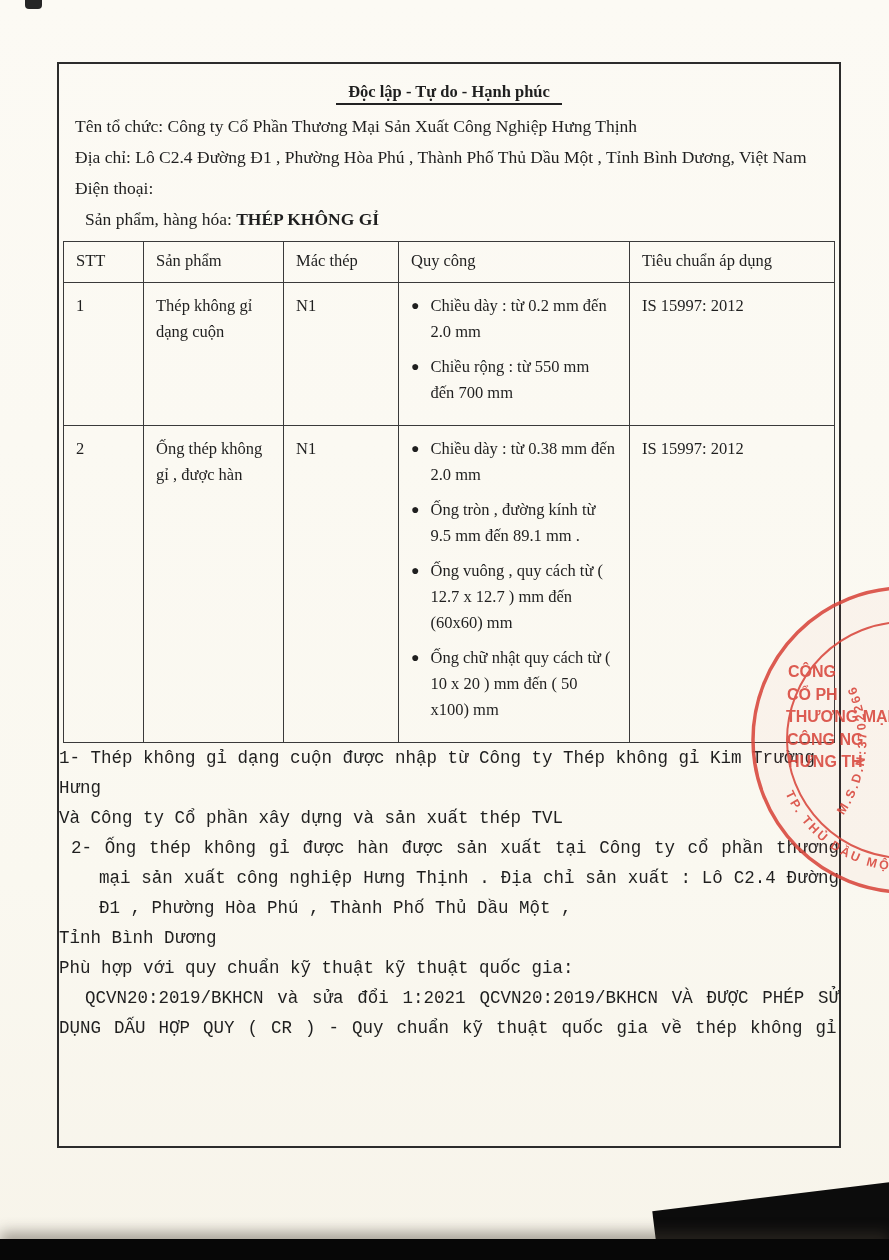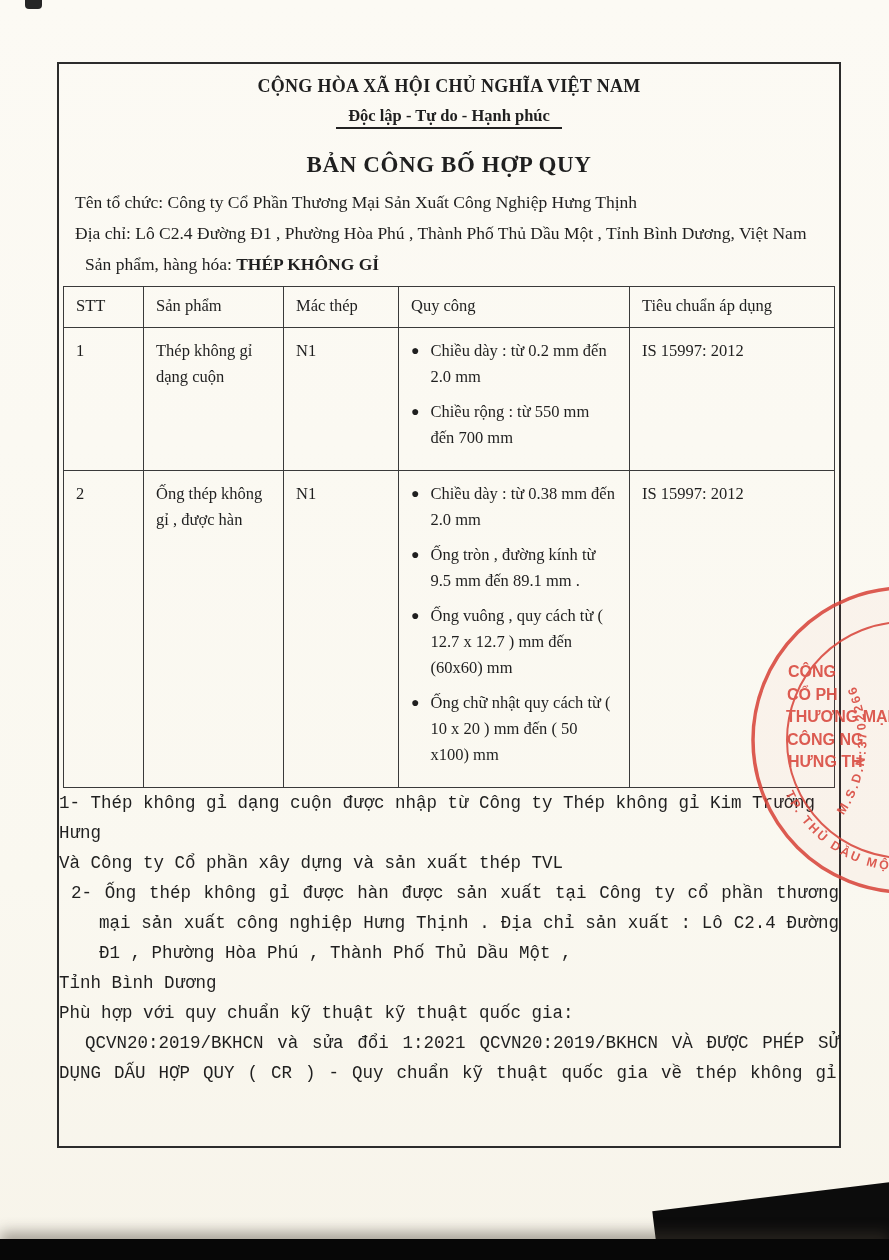"CỘNG HÒA XÃ HỘI CHỦ" div.nat-line1 { html: <div>CỘNG HÒA XÃ HỘI CHỦ NGHĨA VIỆT NAM</div> -> none }
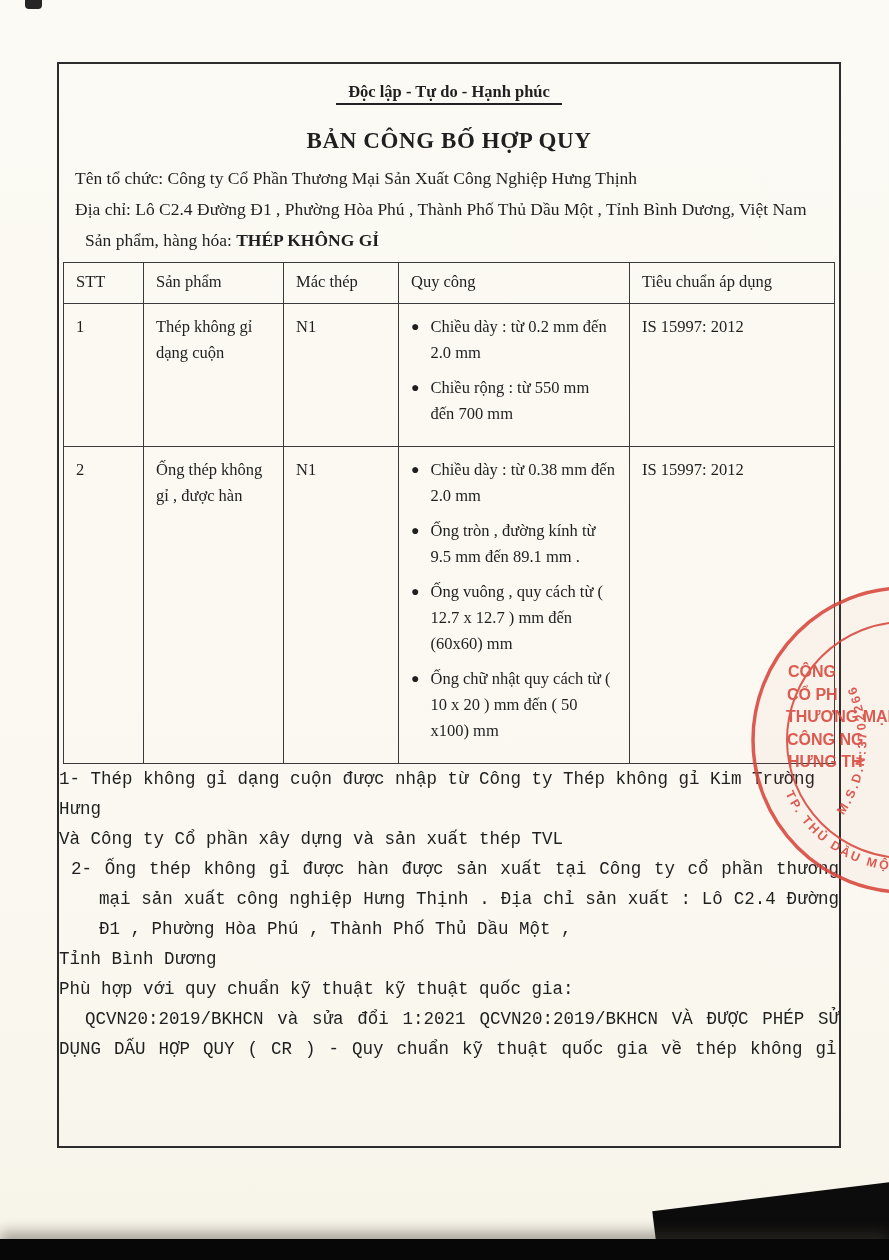"BẢN CÔNG BỐ HỢP QUY" div.doc-title { html: <div>BẢN CÔNG BỐ HỢP QUY</div> -> none }
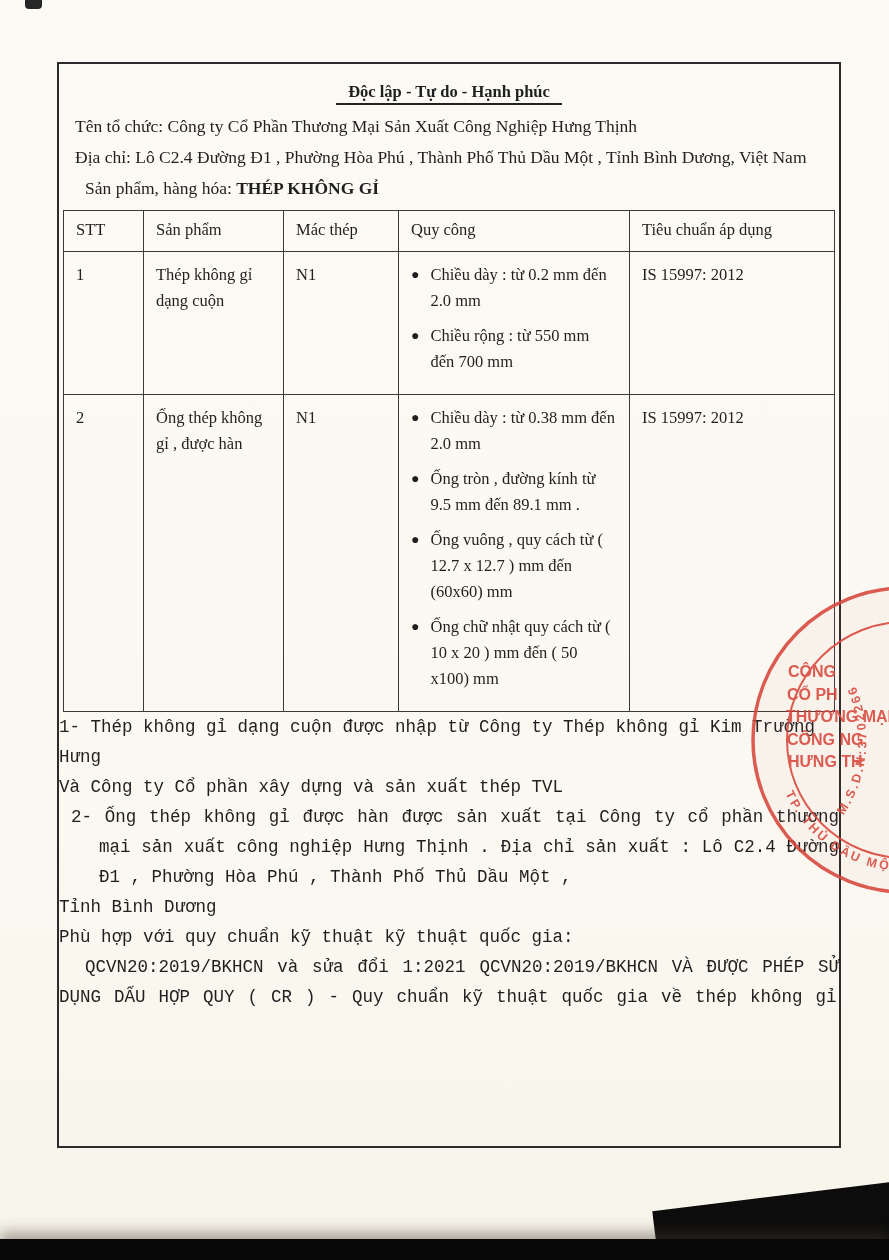"Điện thoại:" p.i1 { html: none -> <p>Điện thoại:</p> }
